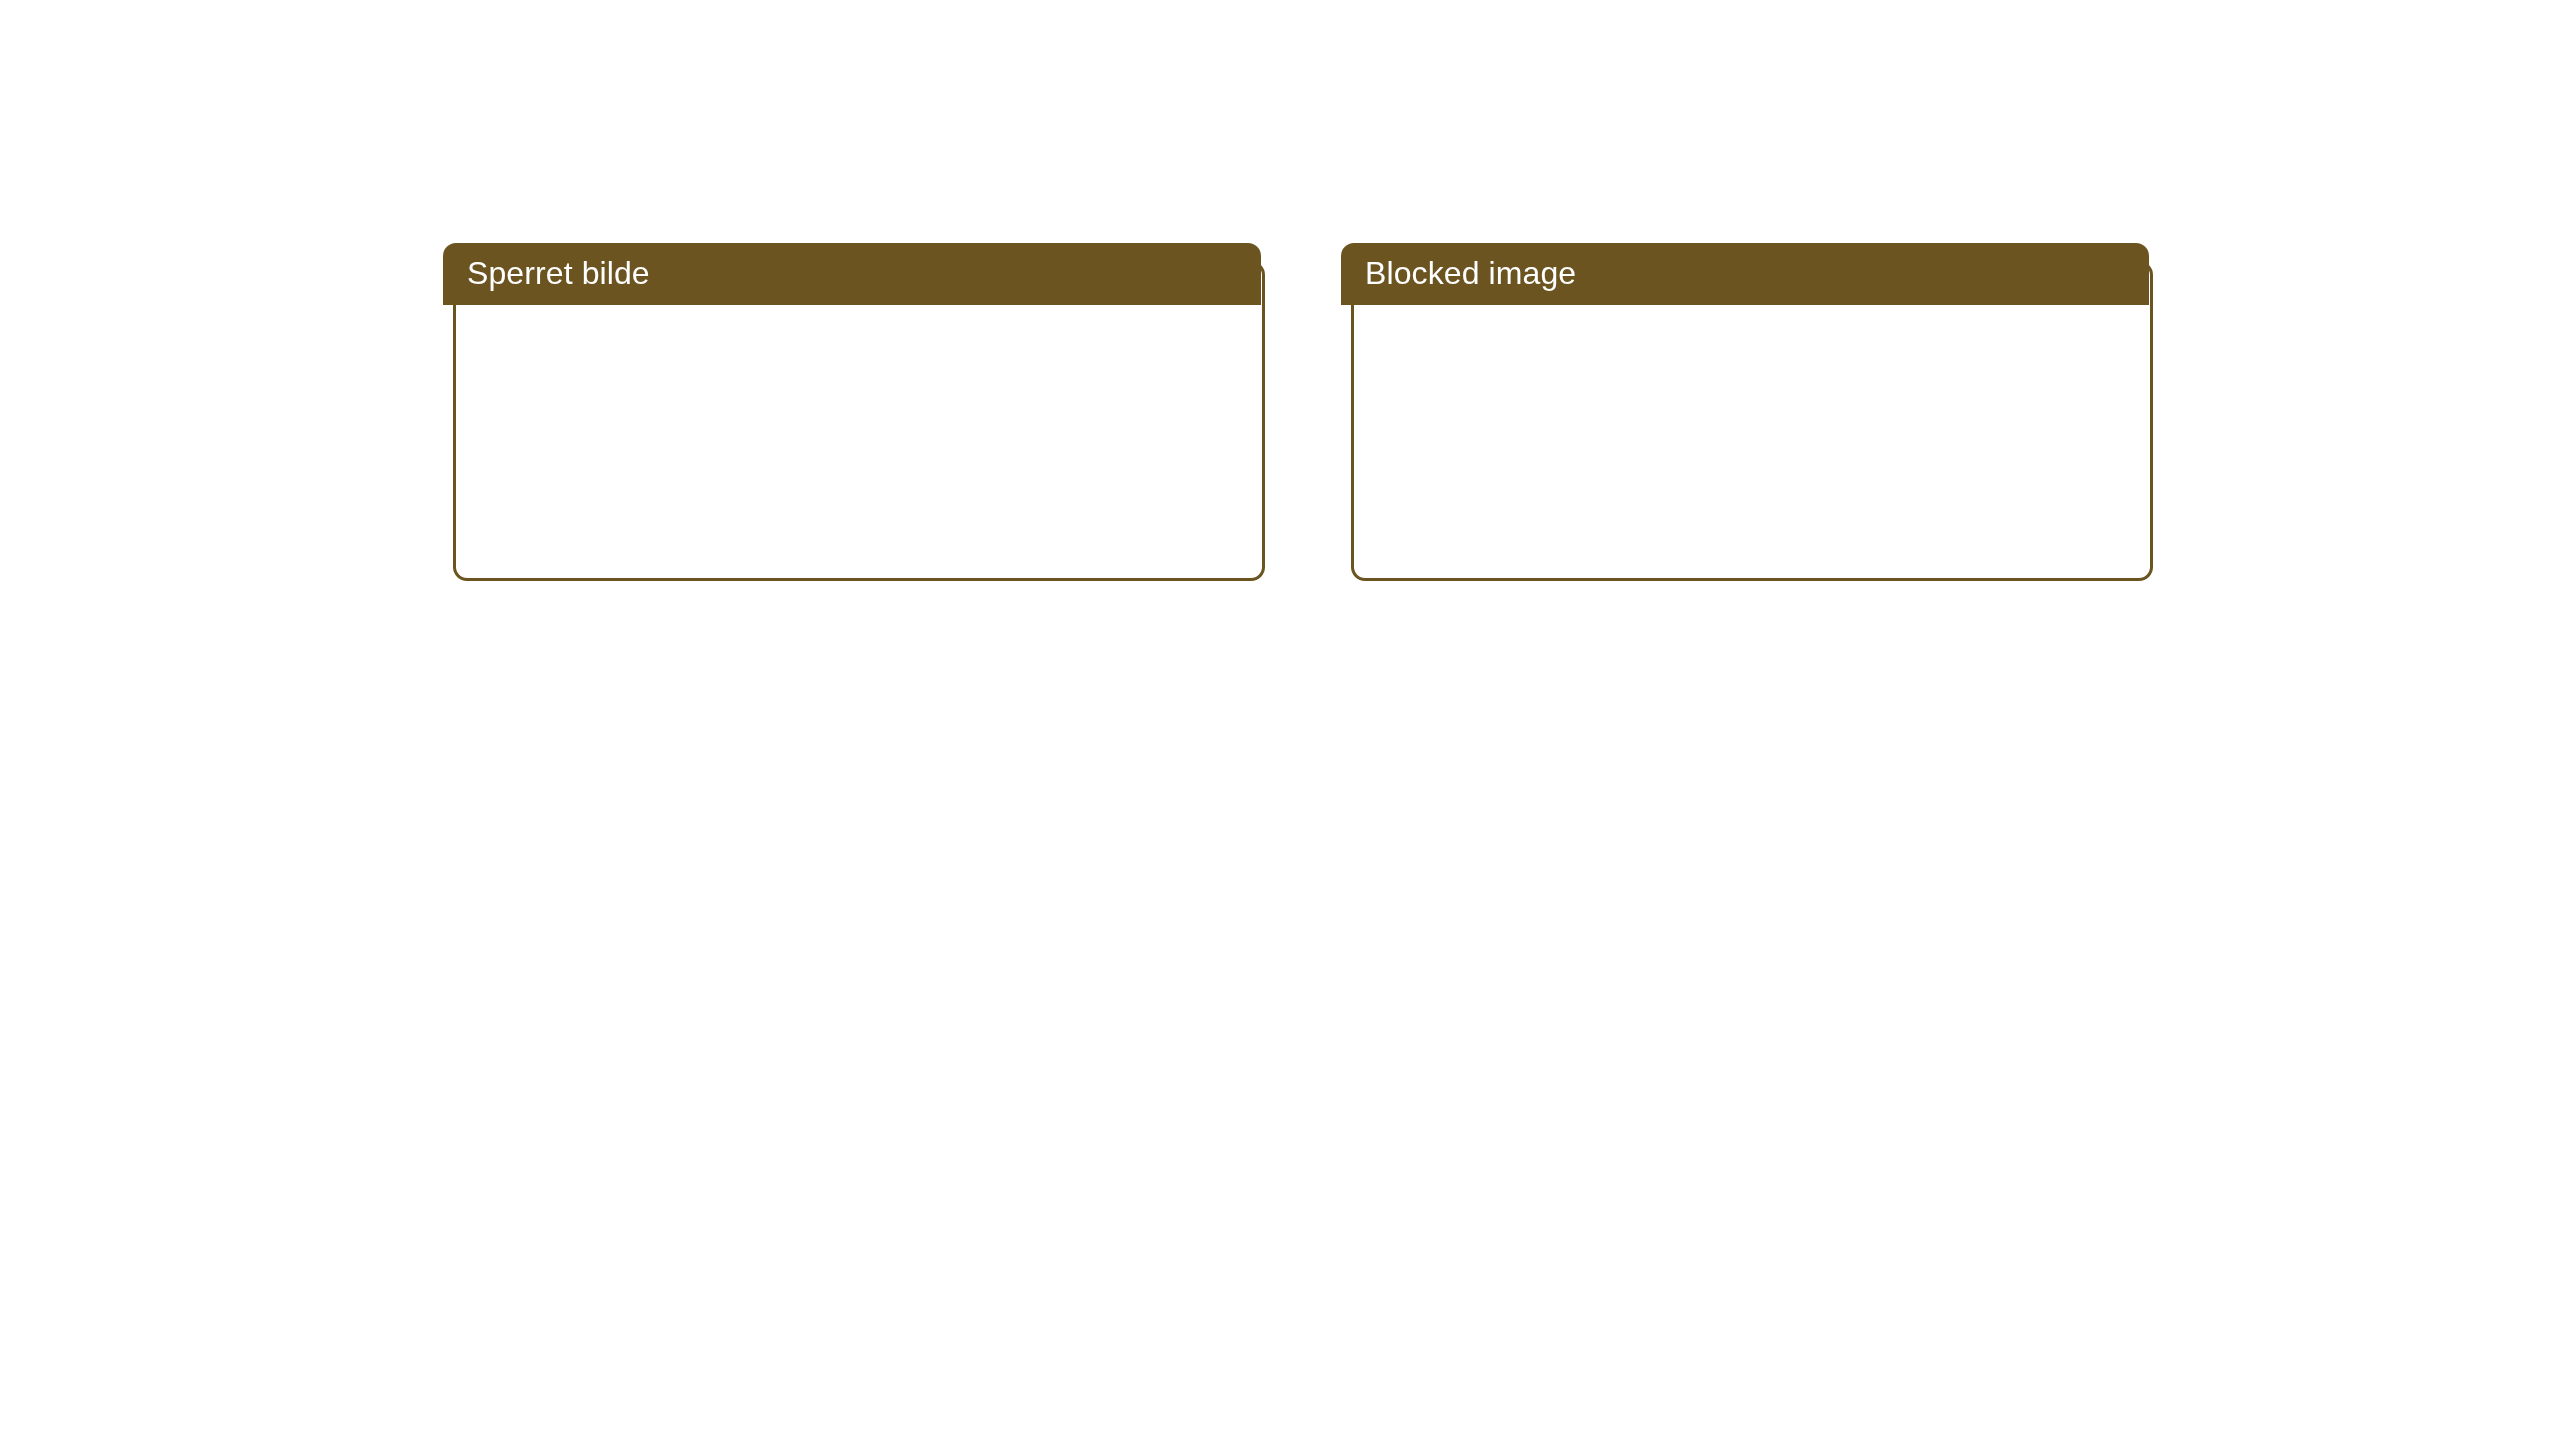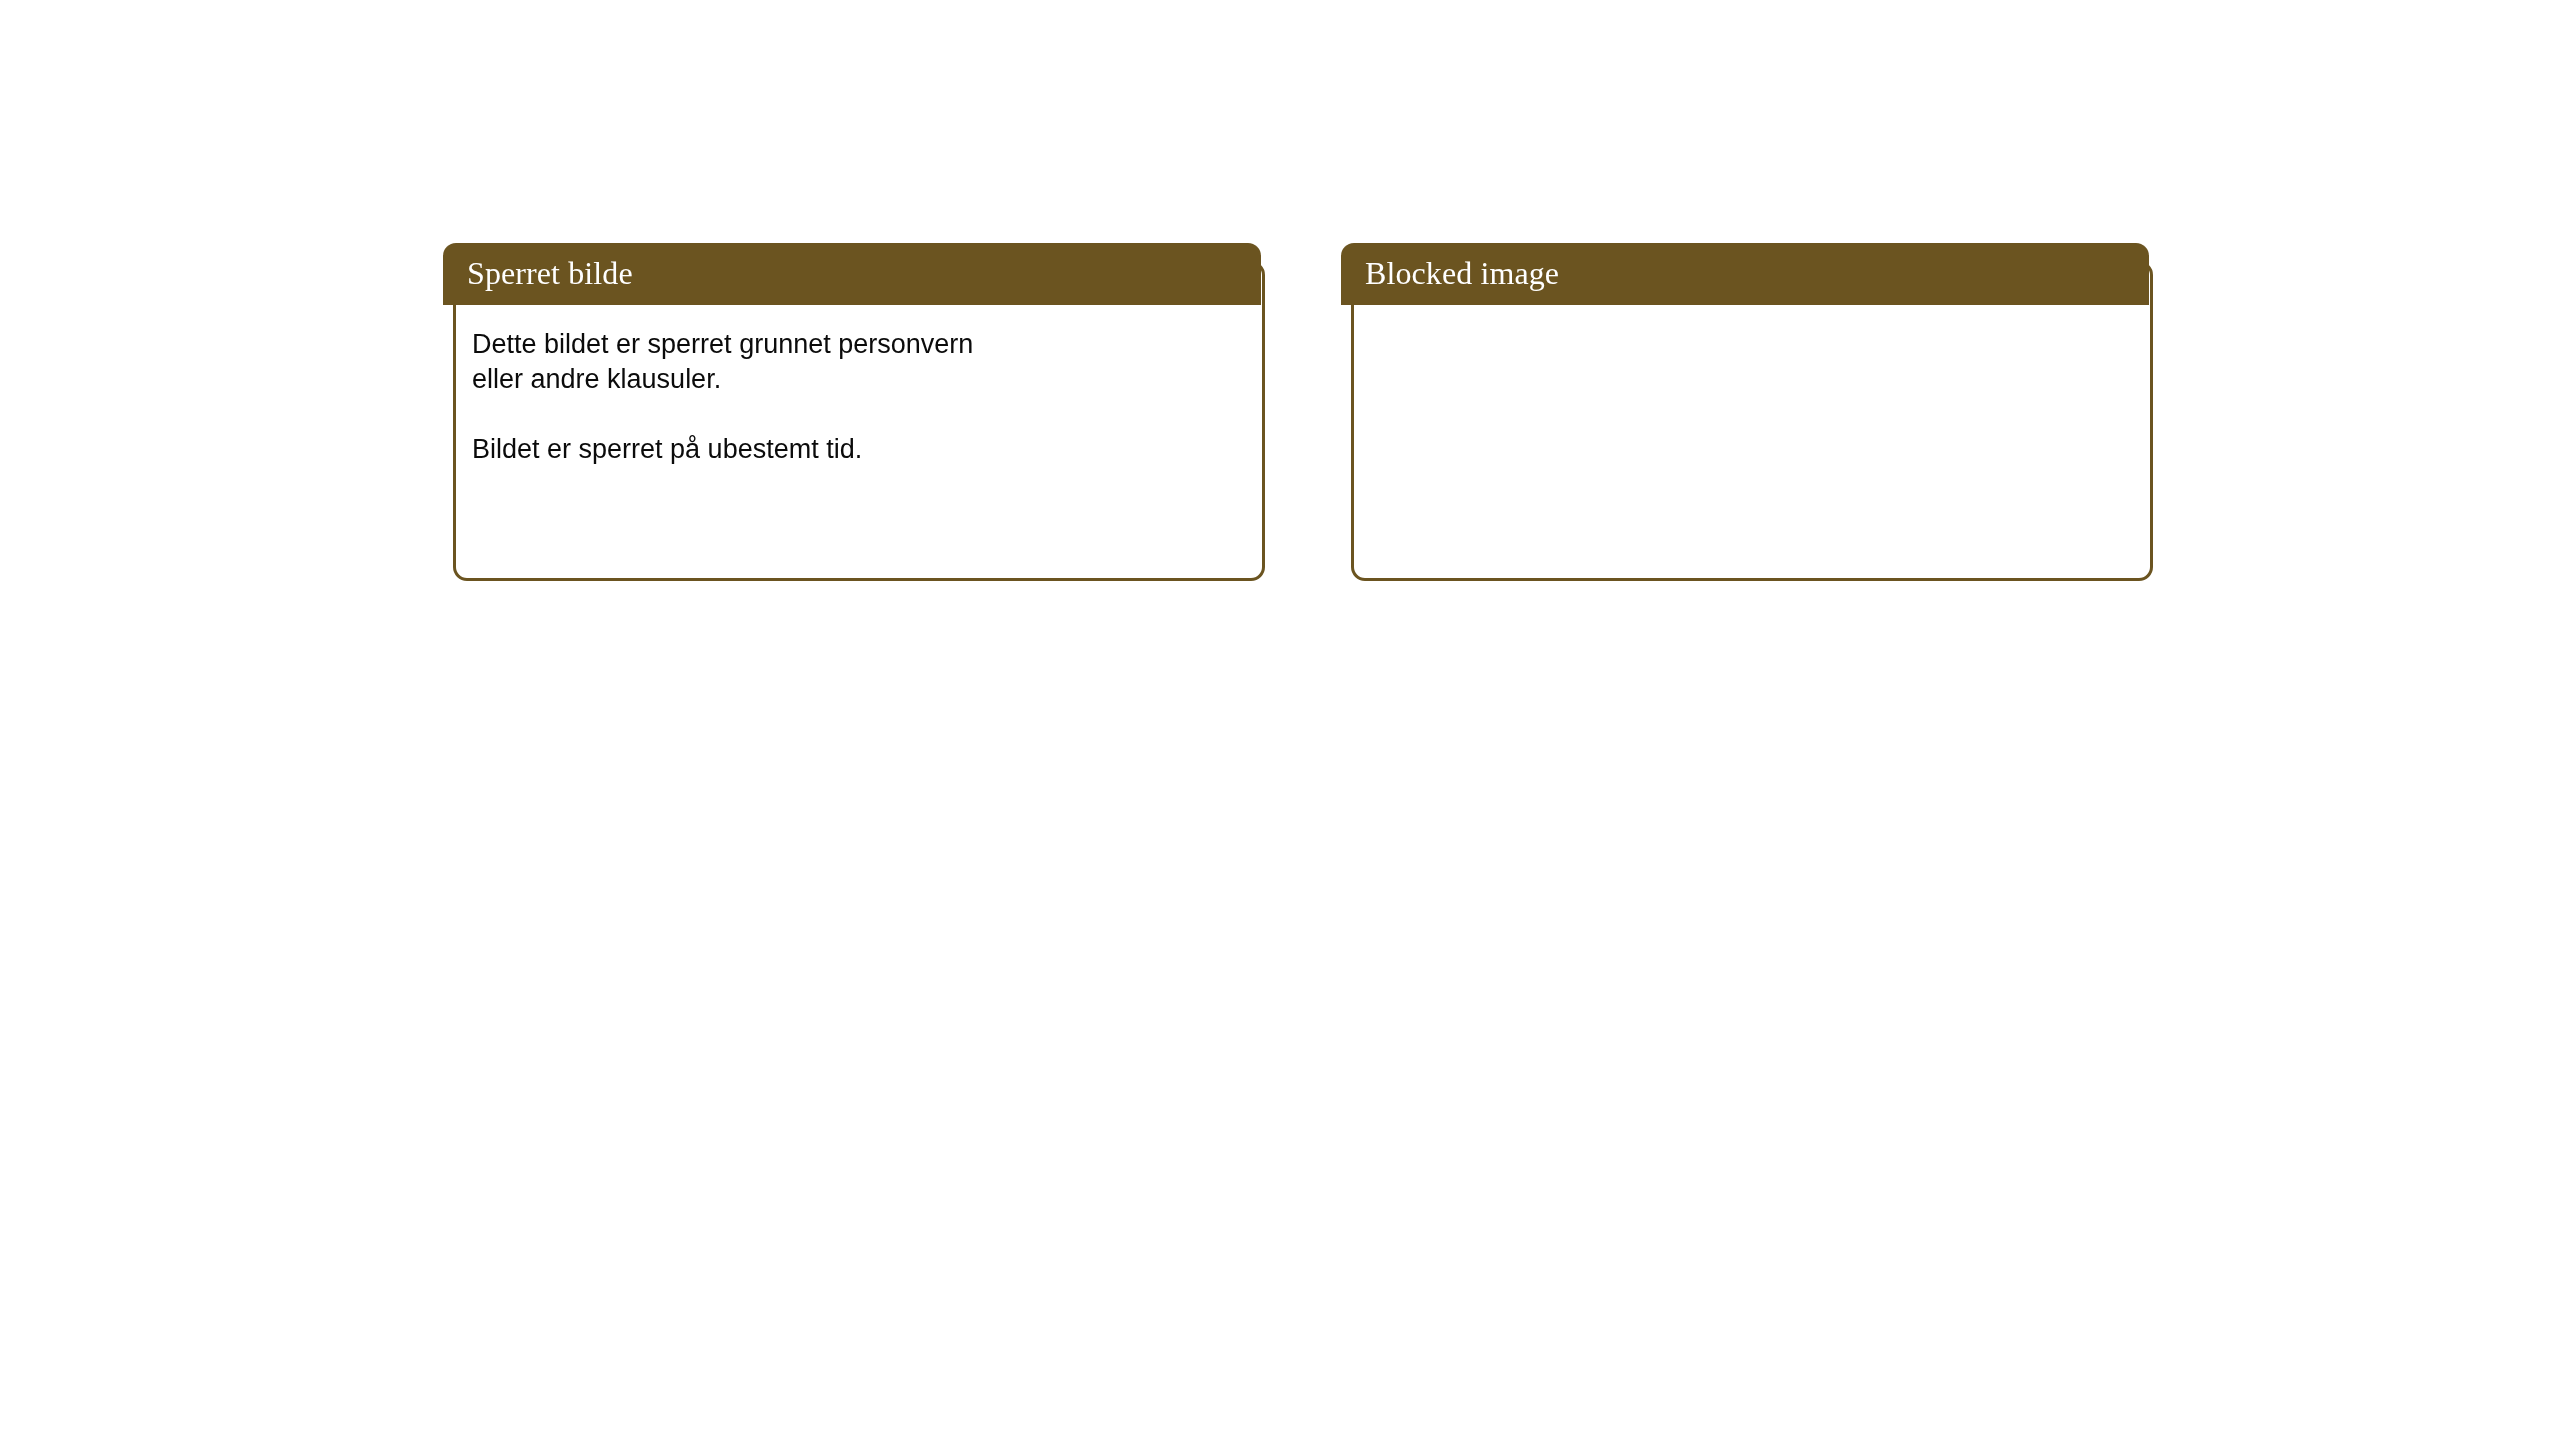"Sperret bilde" .panel-header { font-family: Liberation Serif, serif -> none }
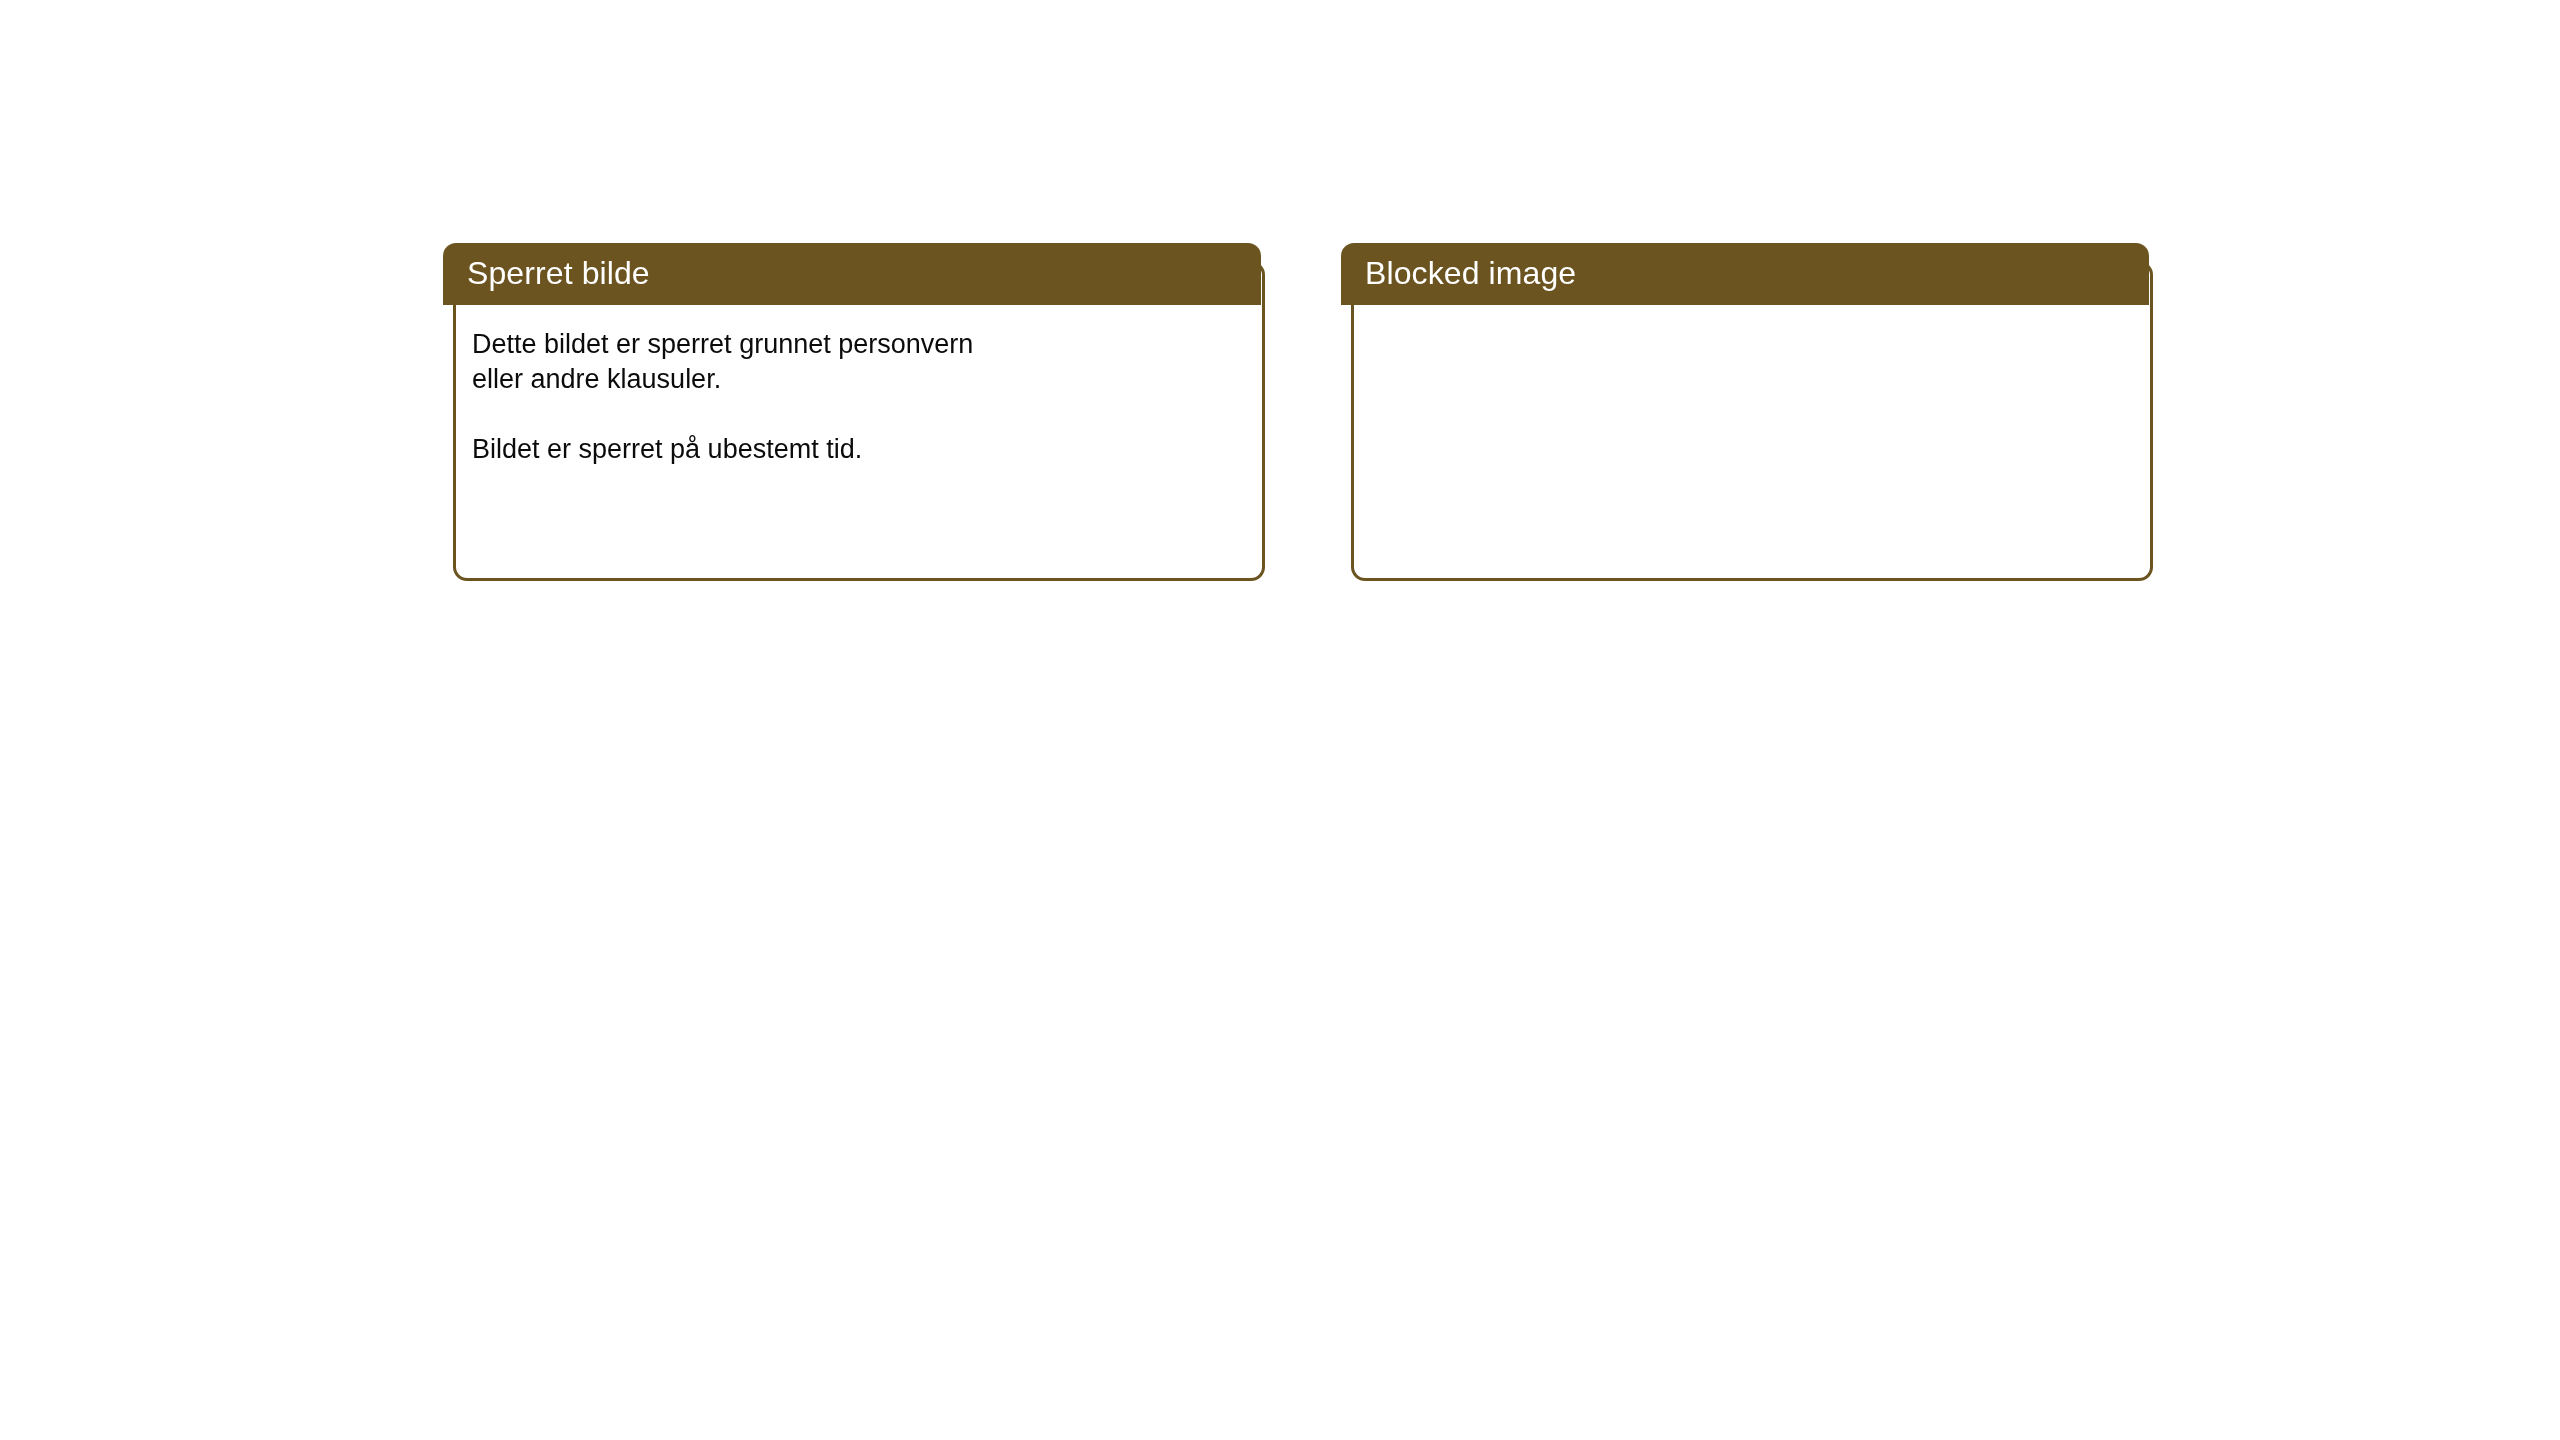"Dette bildet er sperret grunnet" div.panel-content { html: <div> <p>Dette bildet er sperret grunnet personvern eller andre klausuler.</p> <p>Bildet er sperret på ubestemt tid.</p> </div> -> none }
